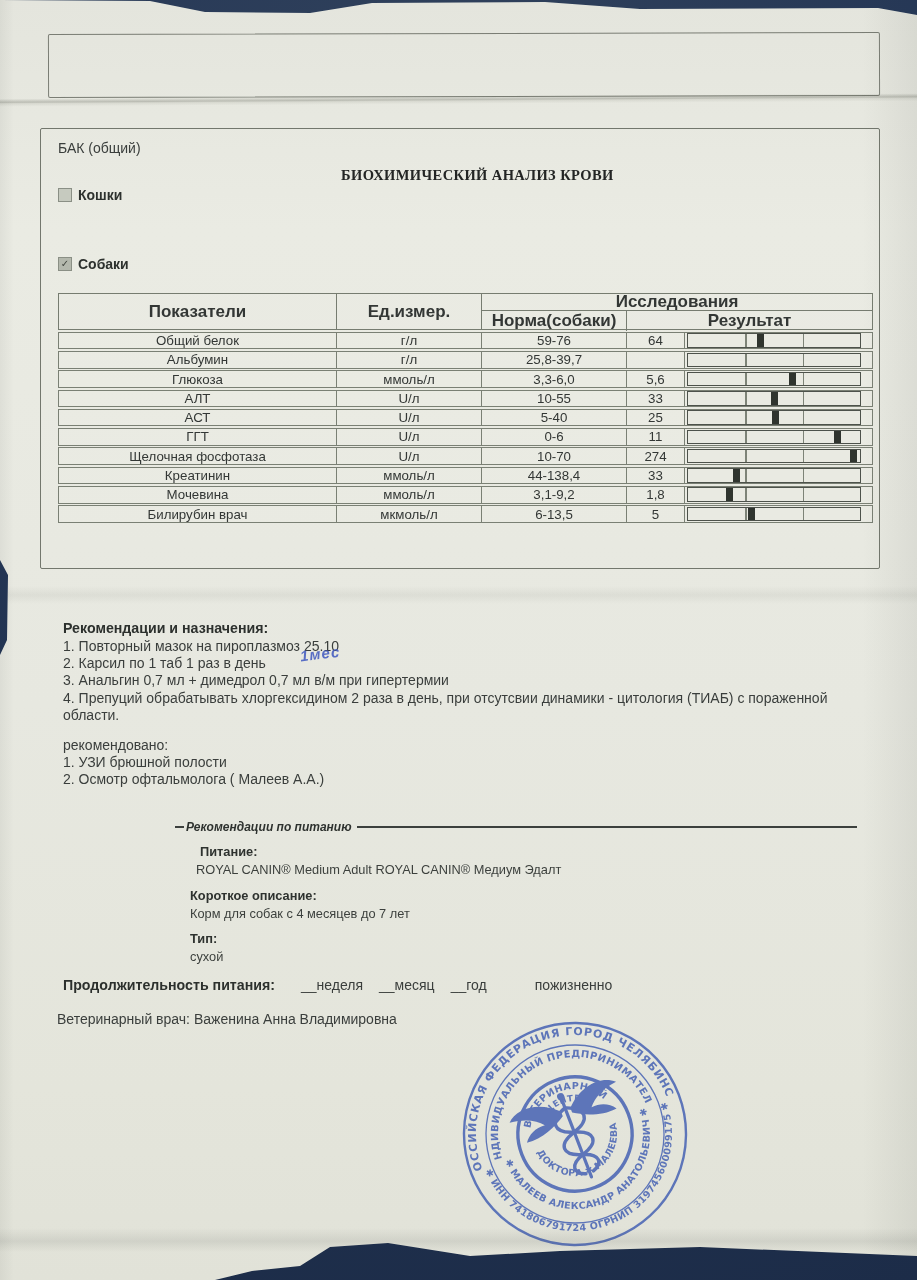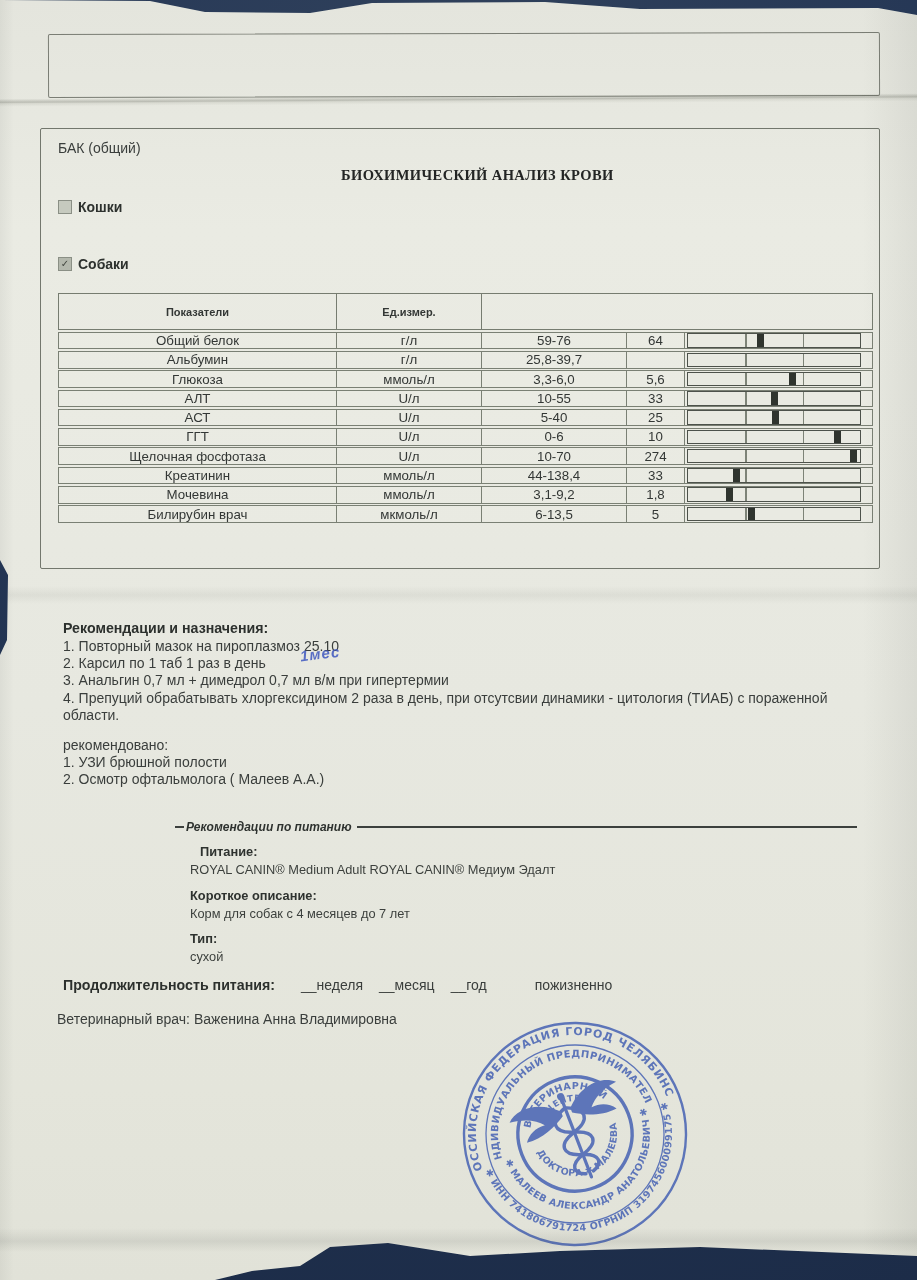"Кошки" div.cbrow { top: 70px -> 58px }
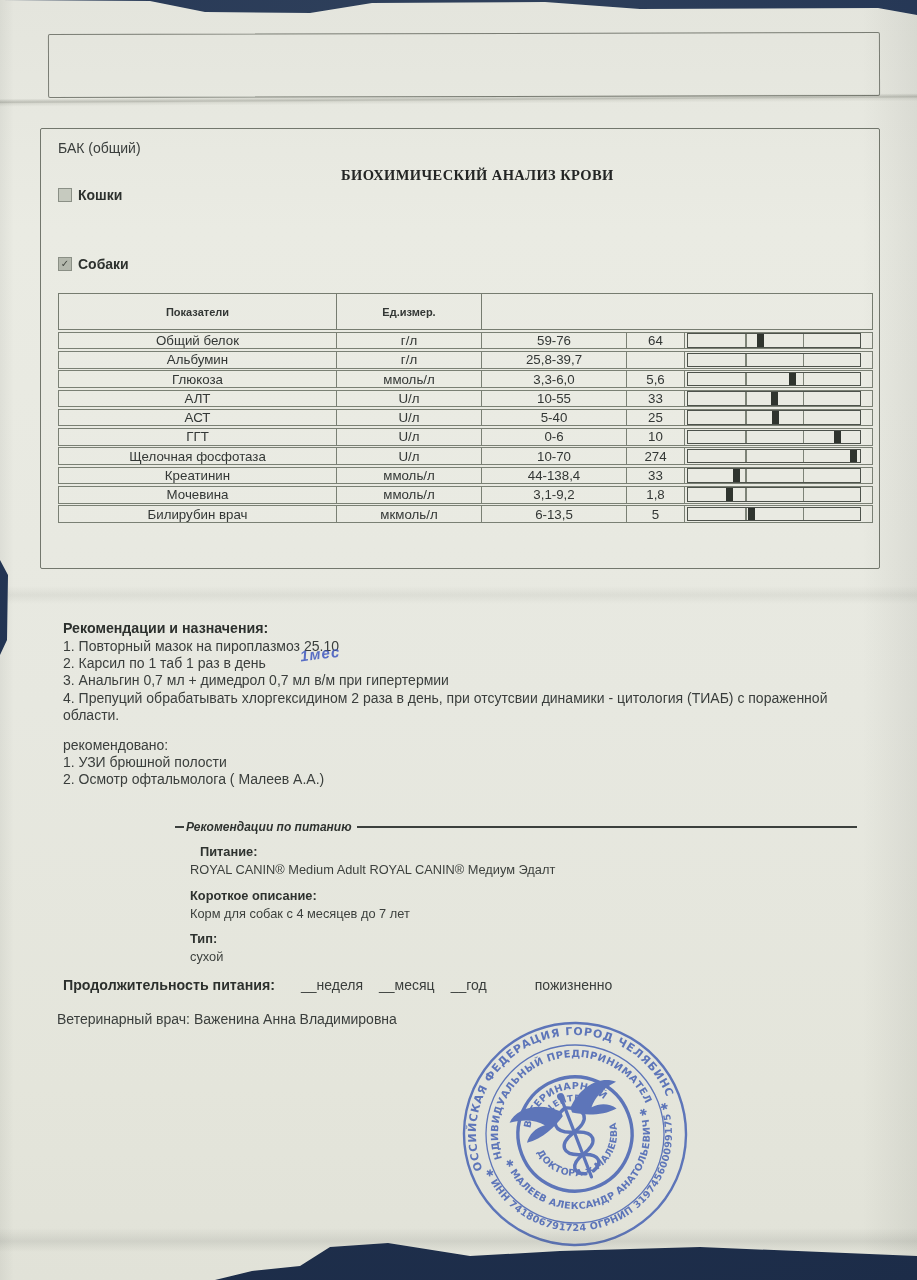"Показатели" .thead { font-size: 11px -> 17px }
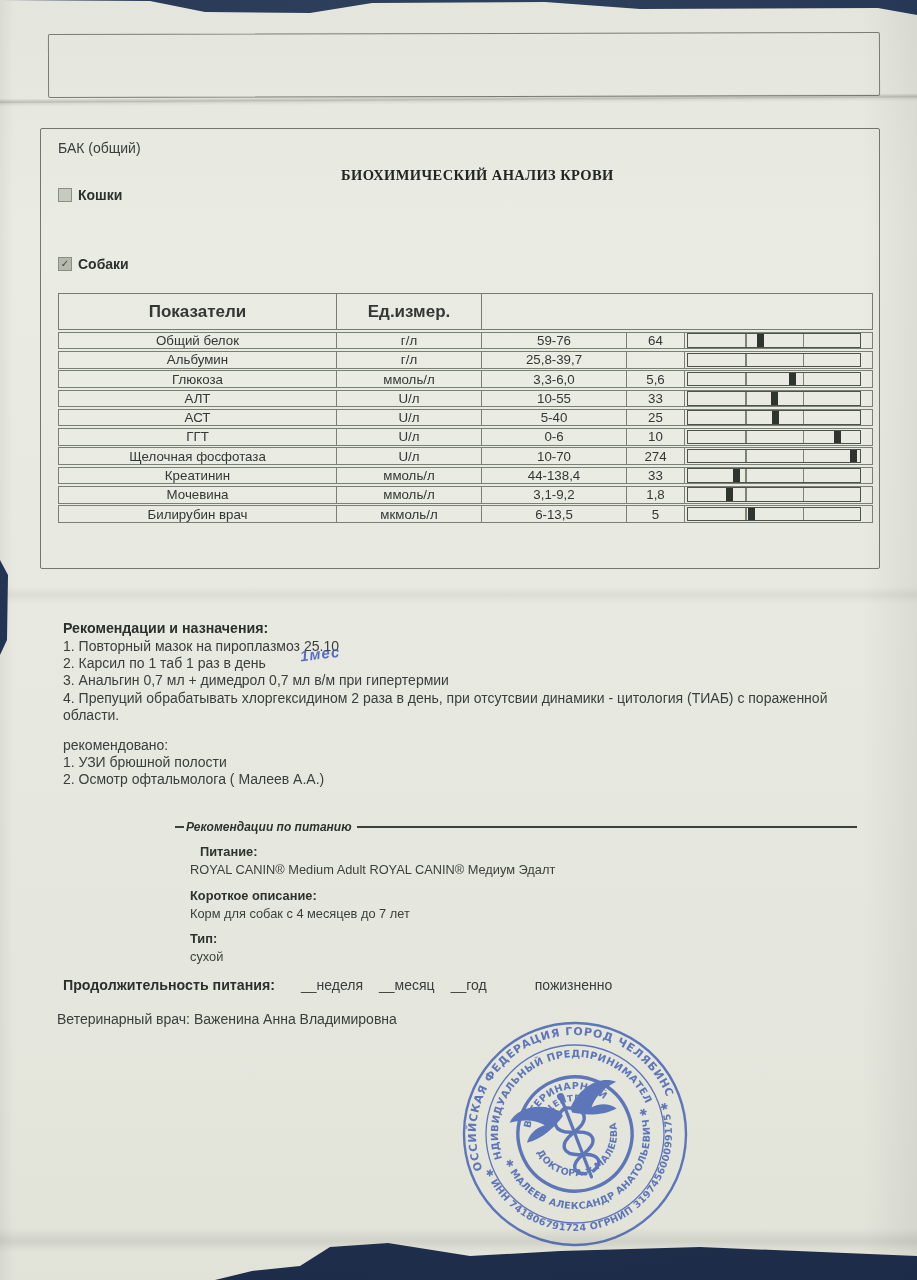"Исследования" div.h-right { html: none -> <div> <div>Исследования</div> <div> <div>Норма(собаки)</div> <div>Результат</div> </div> </div> }
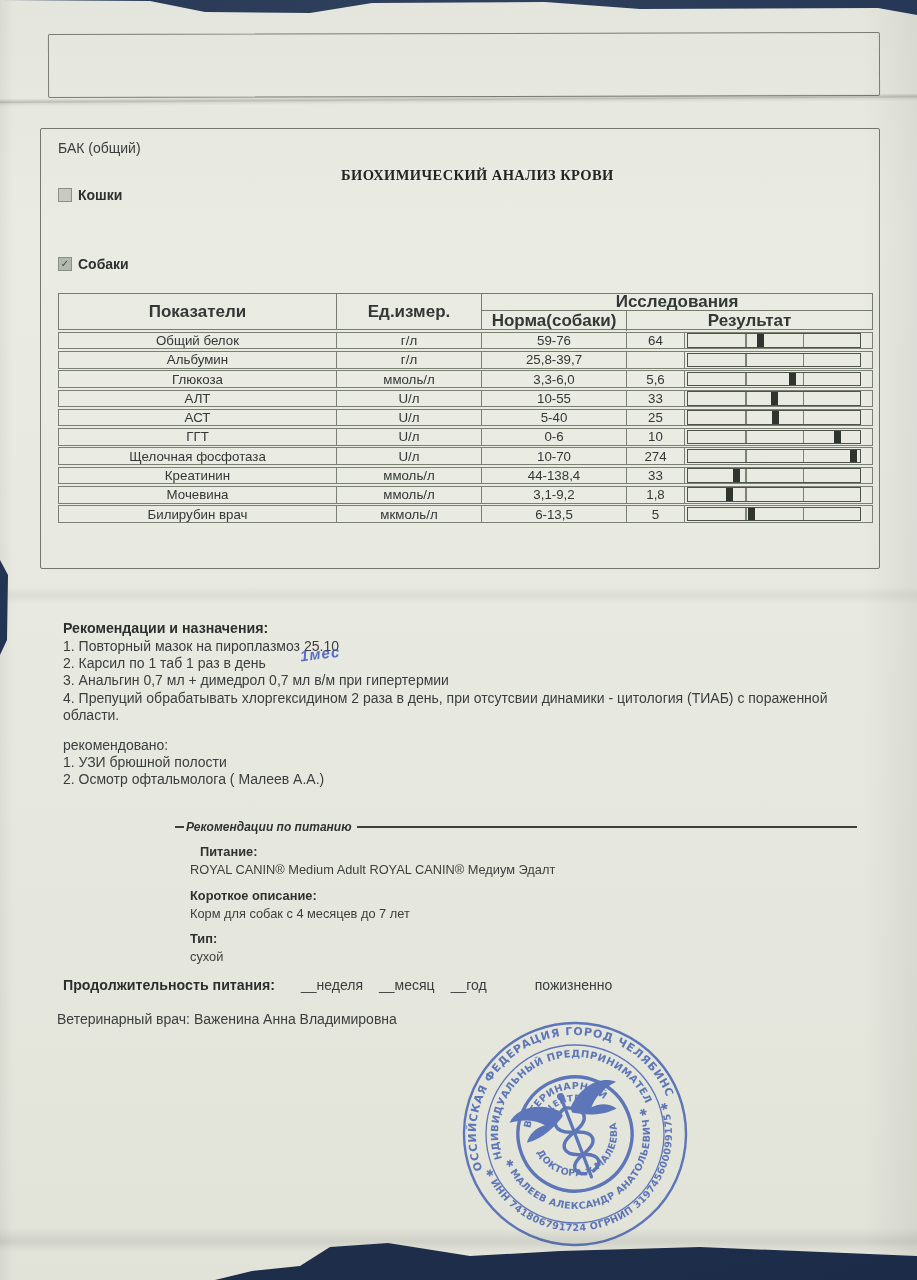"10" div.tc { text: 10 -> 11 }
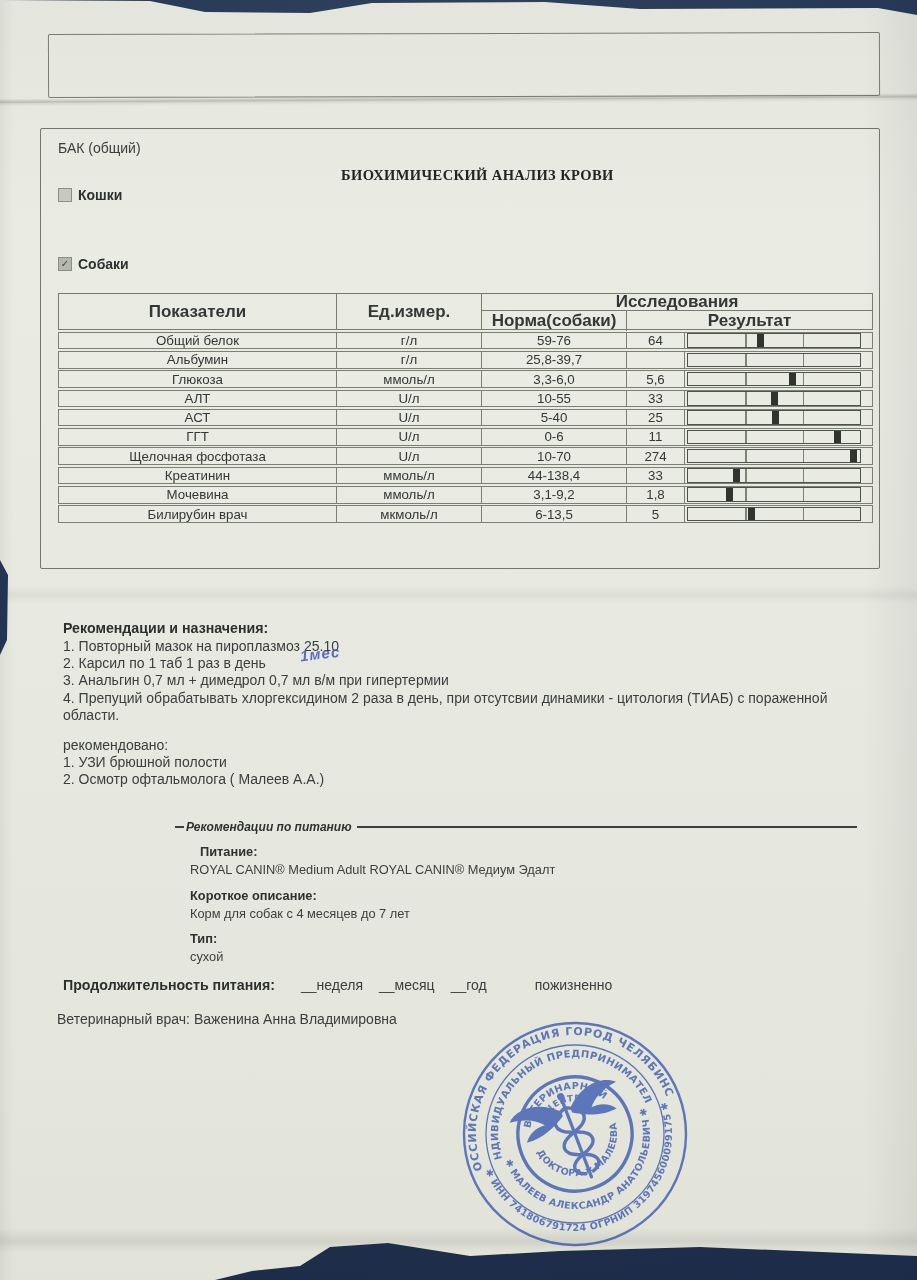"ROYAL CANIN® Medium Adult ROYAL" div.nut-val { left: 190px -> 196px }
